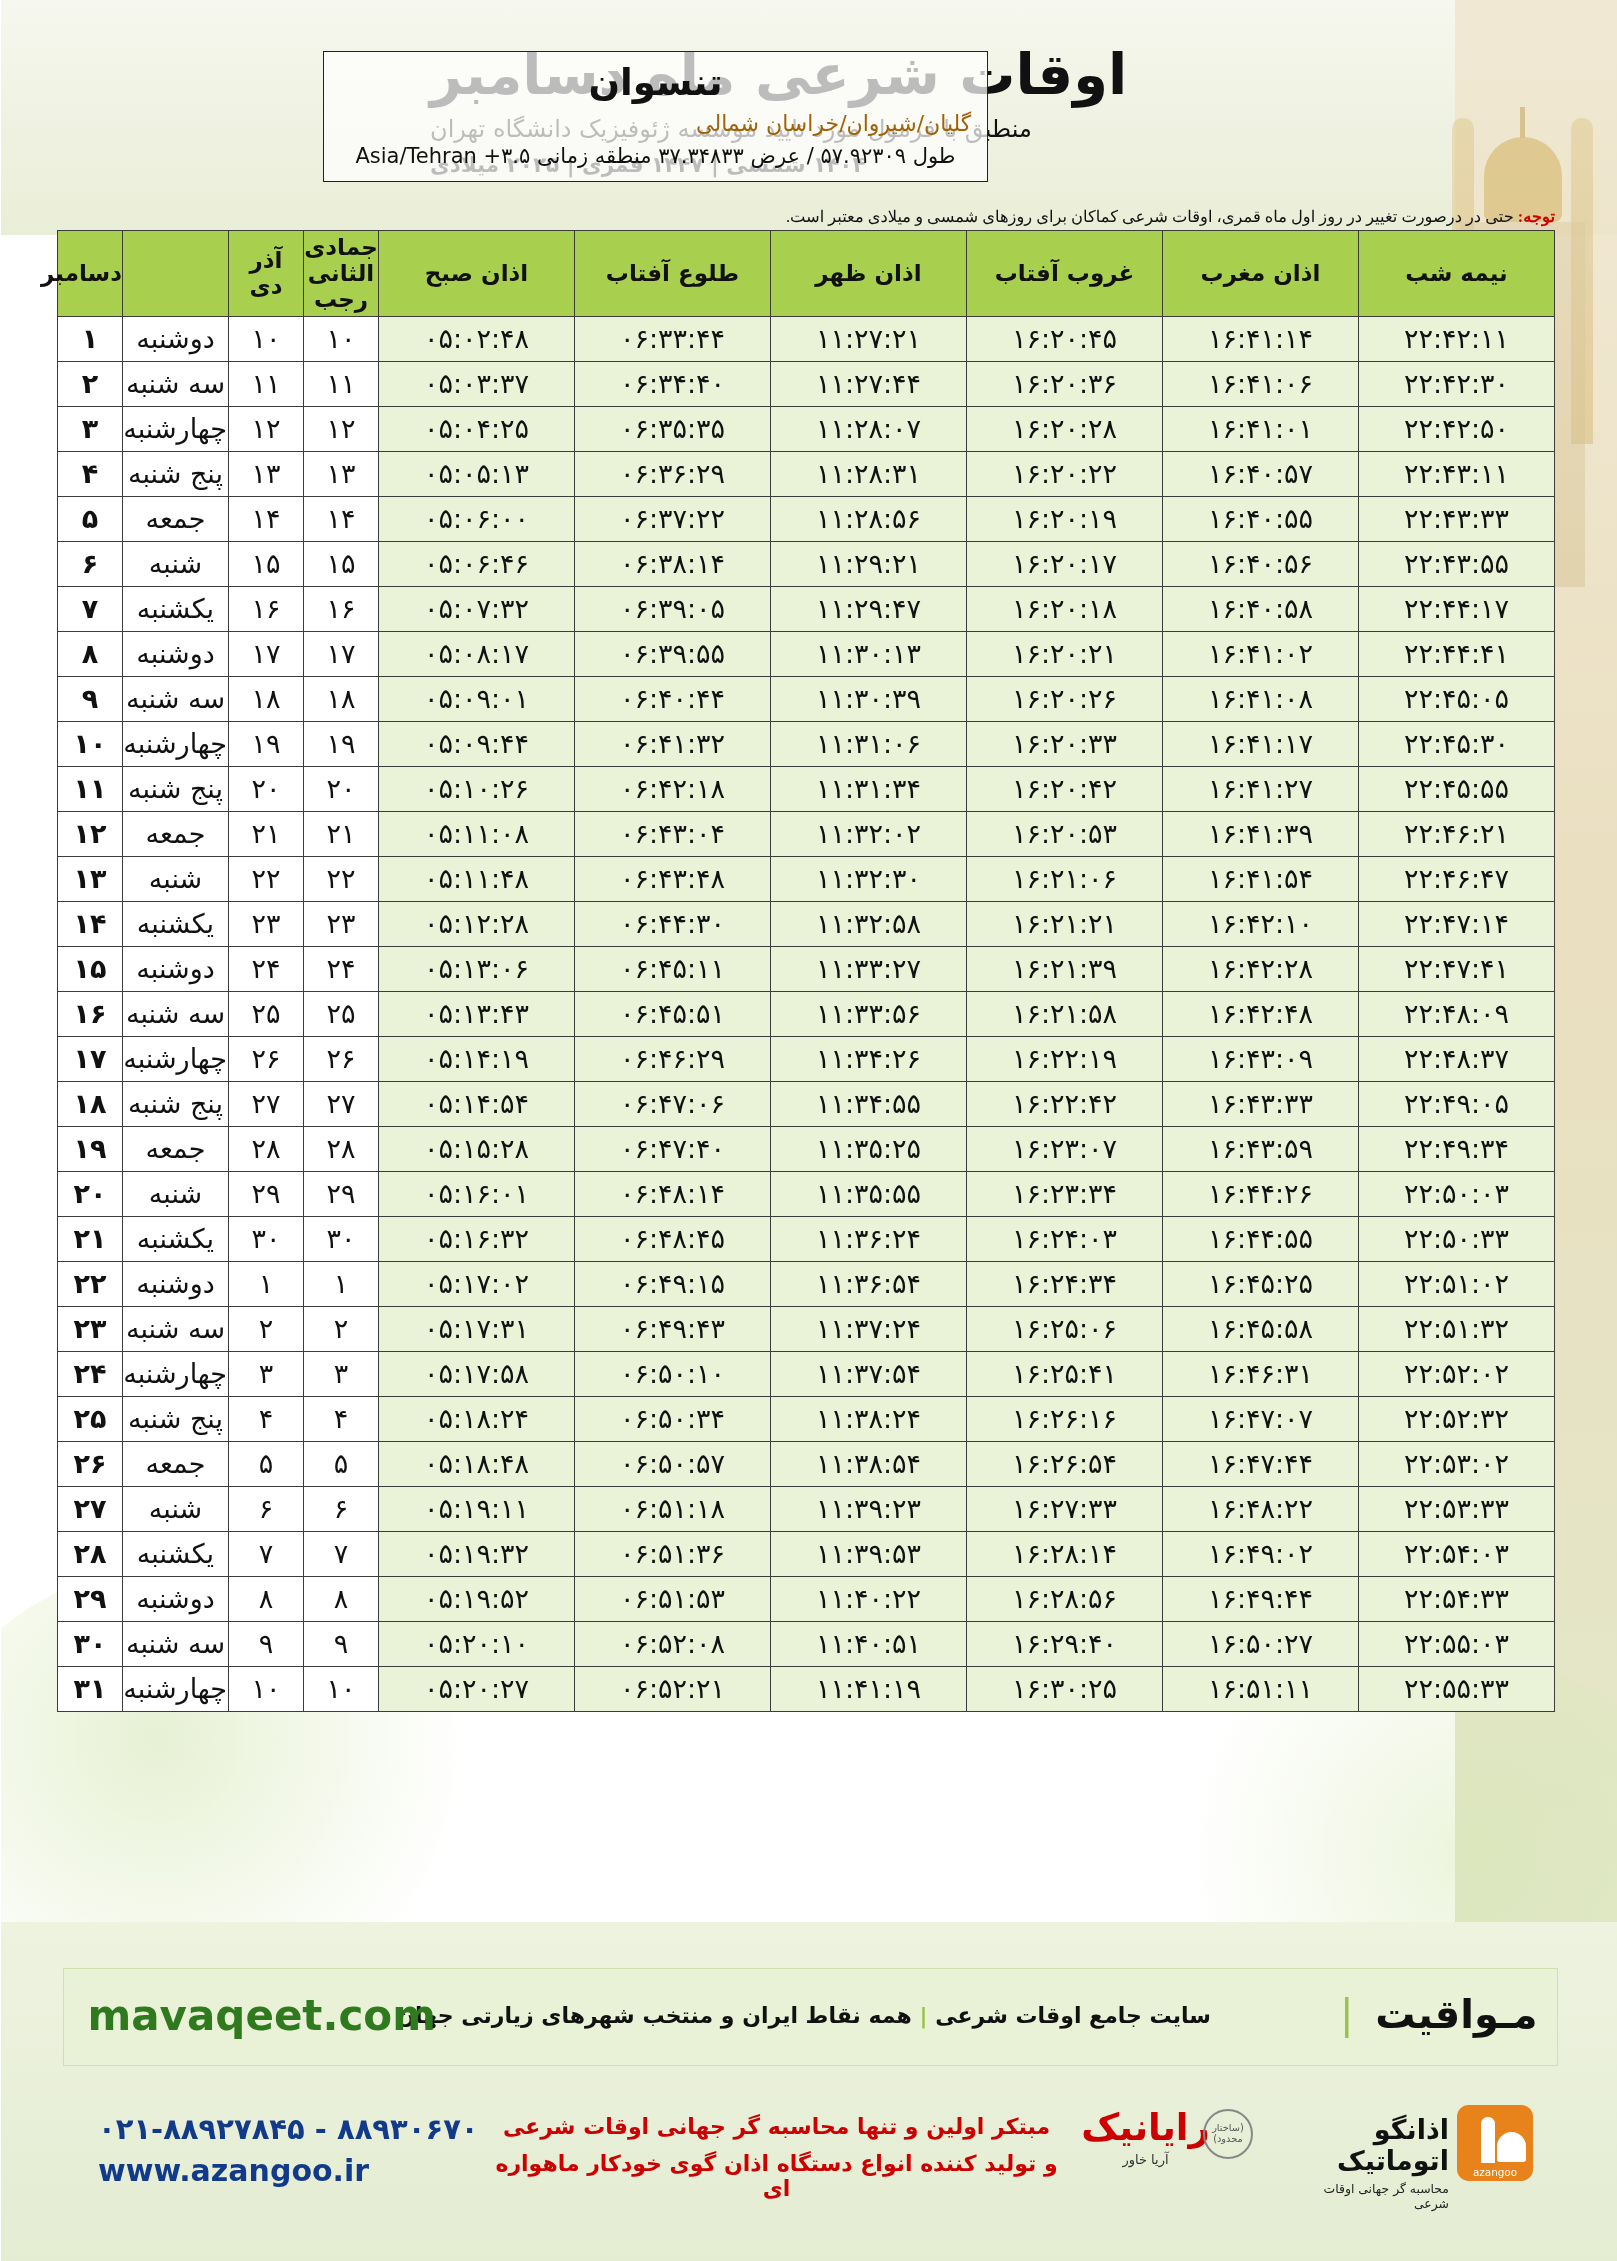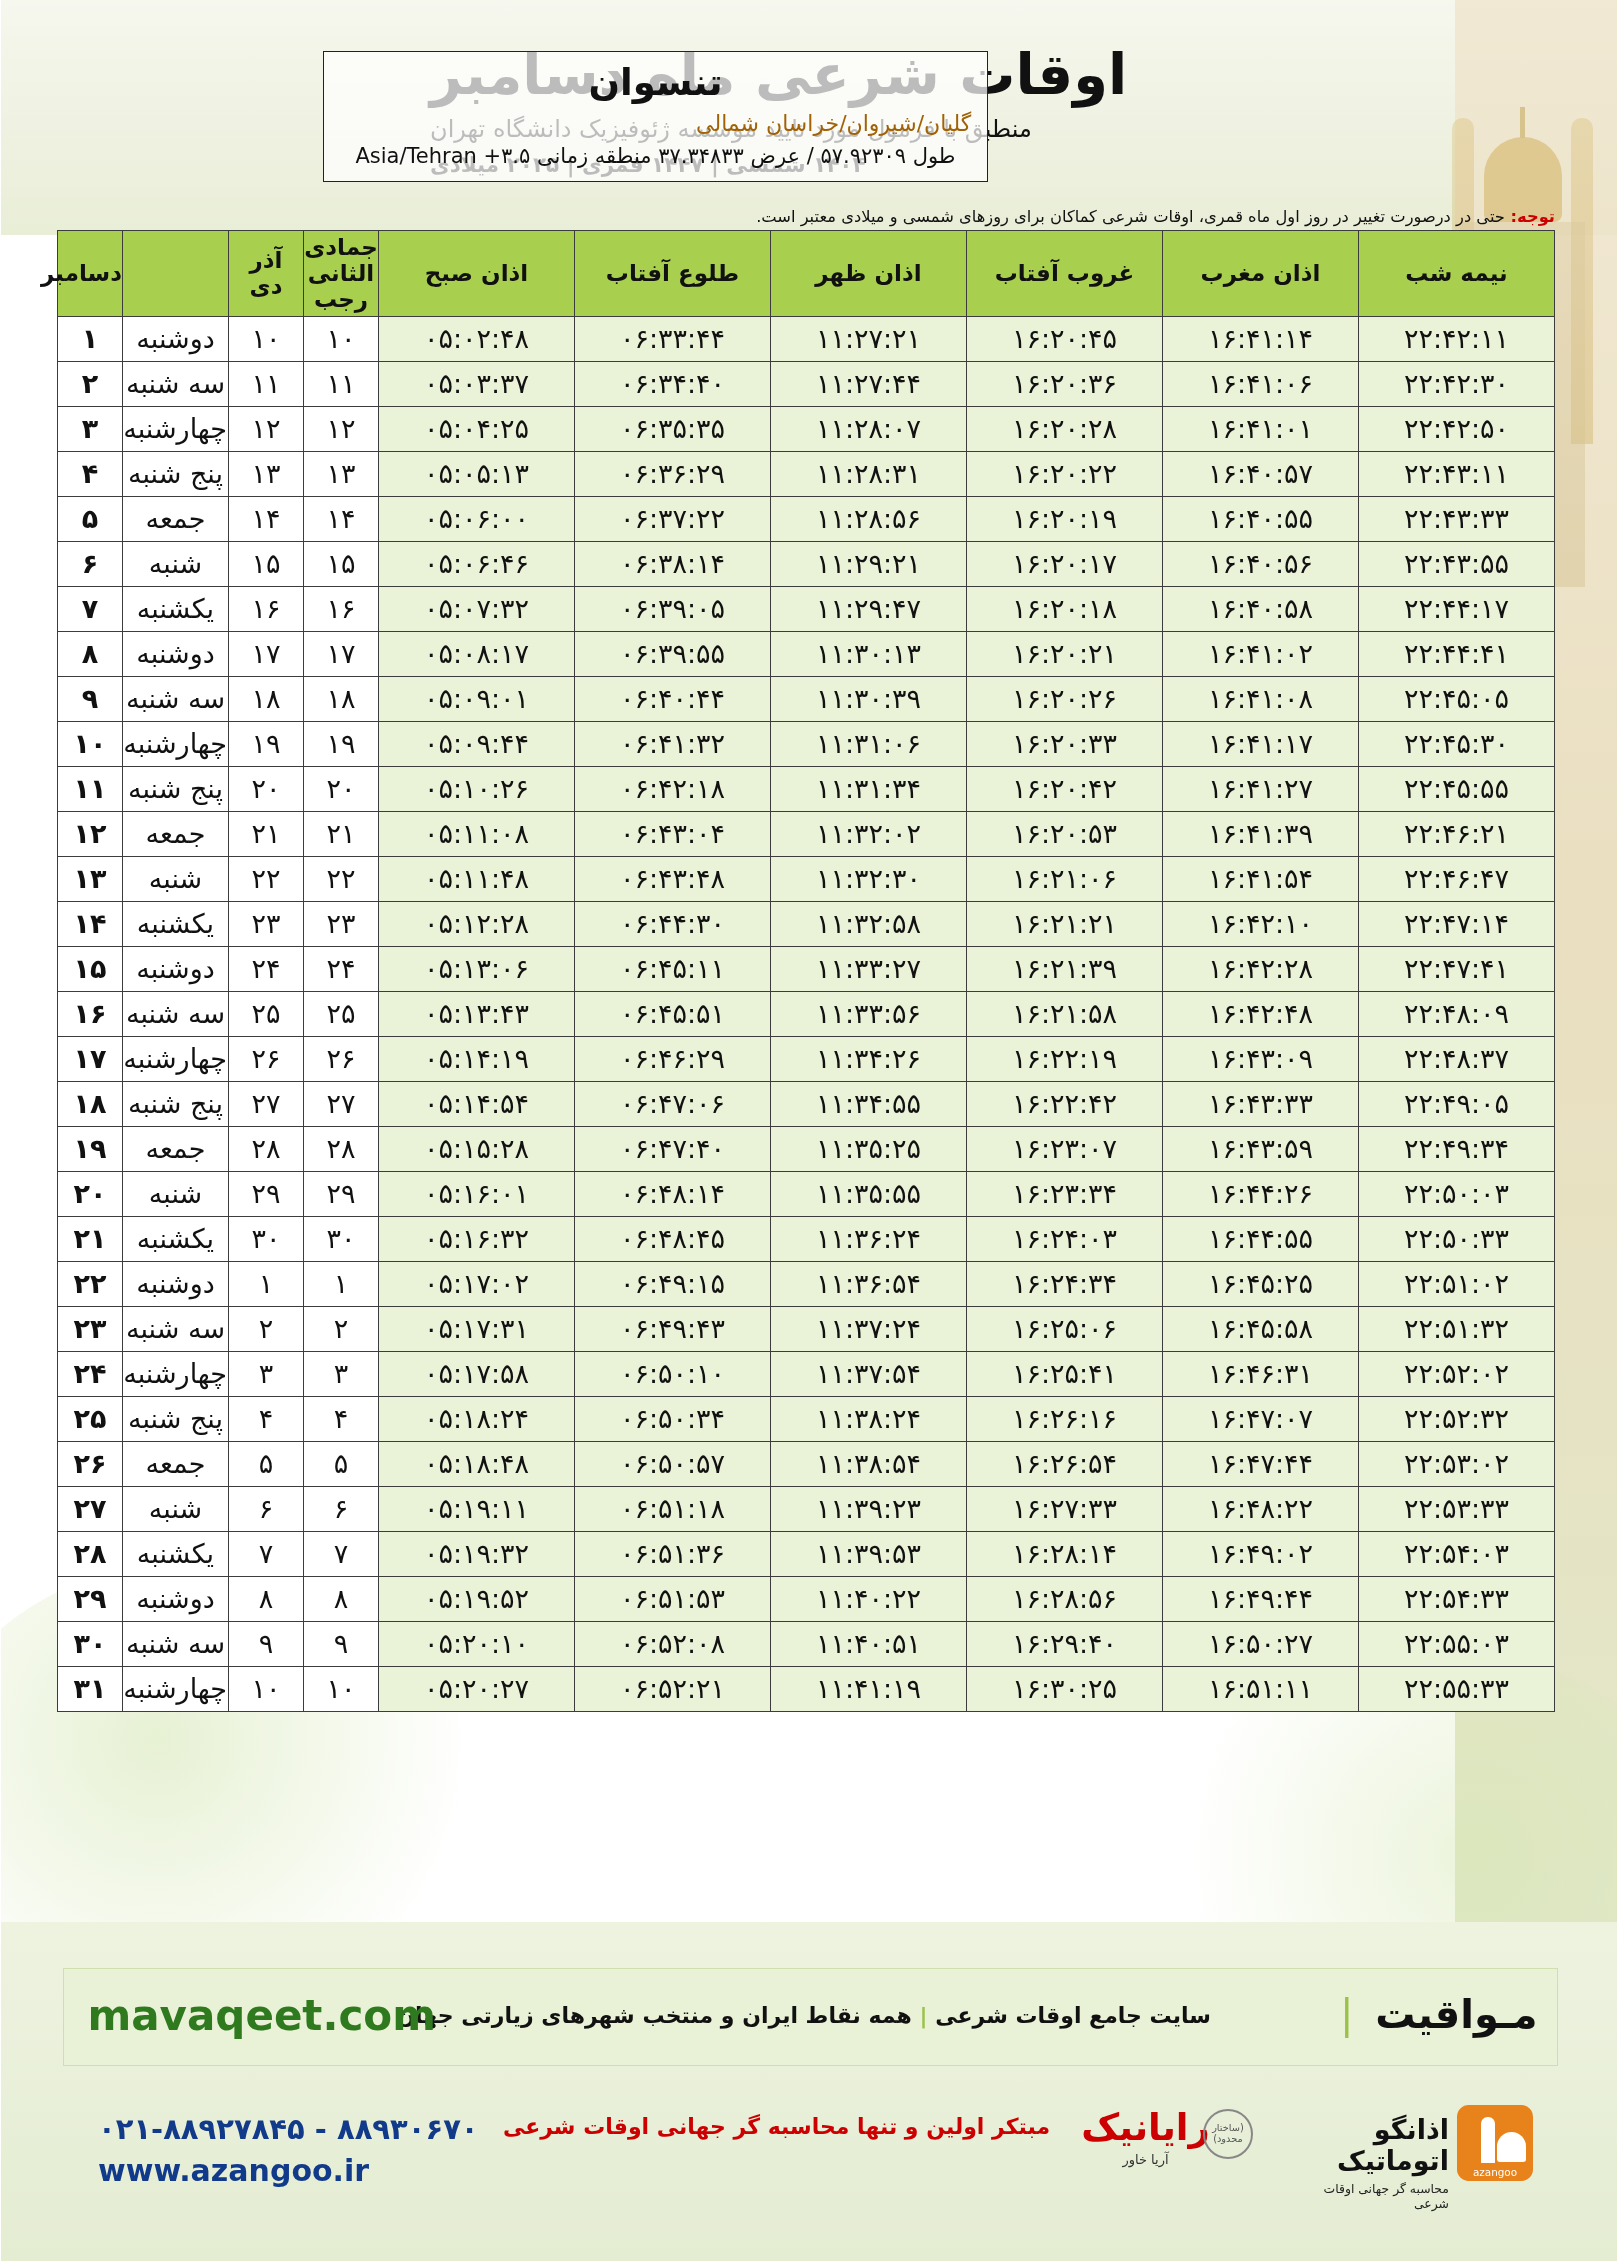"توجه: حتی در درصورت تغییر" .note-line { font-family: none -> Liberation Serif, serif }
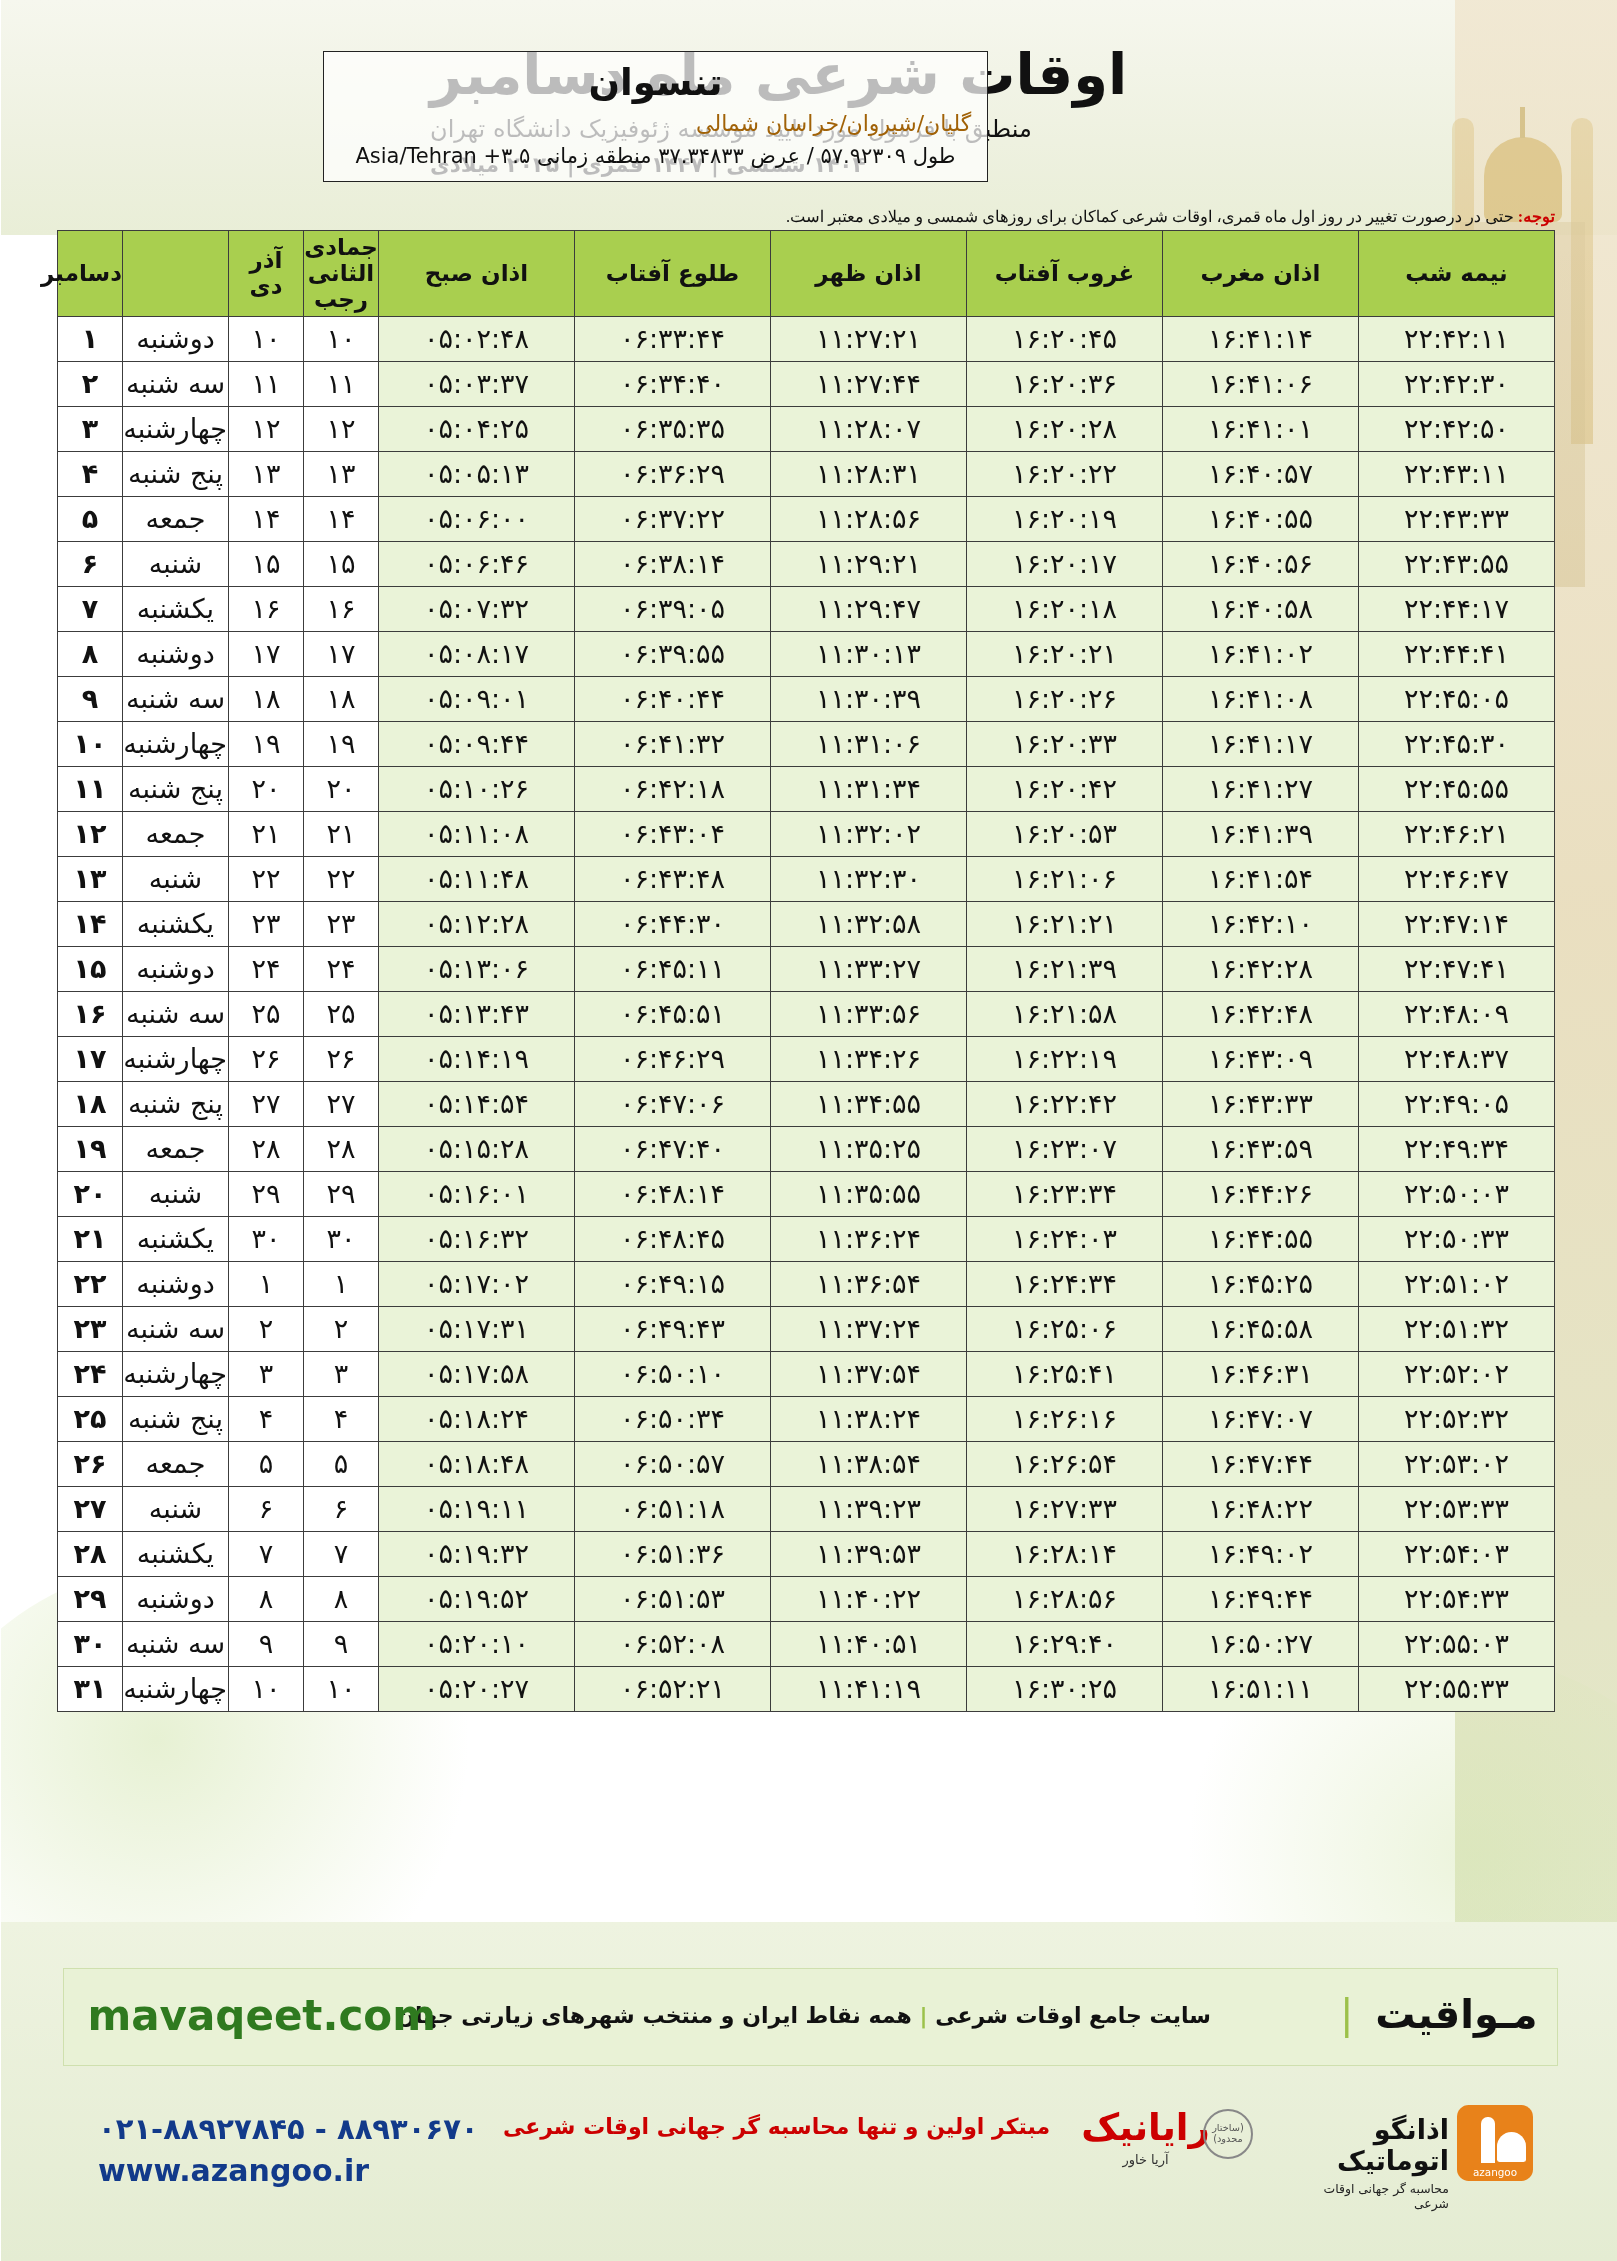"و تولید کننده انواع دستگاه" div.f-red2 { html: none -> <div>و تولید کننده انواع دستگاه اذان گوی خودکار ماهواره ای</div> }
